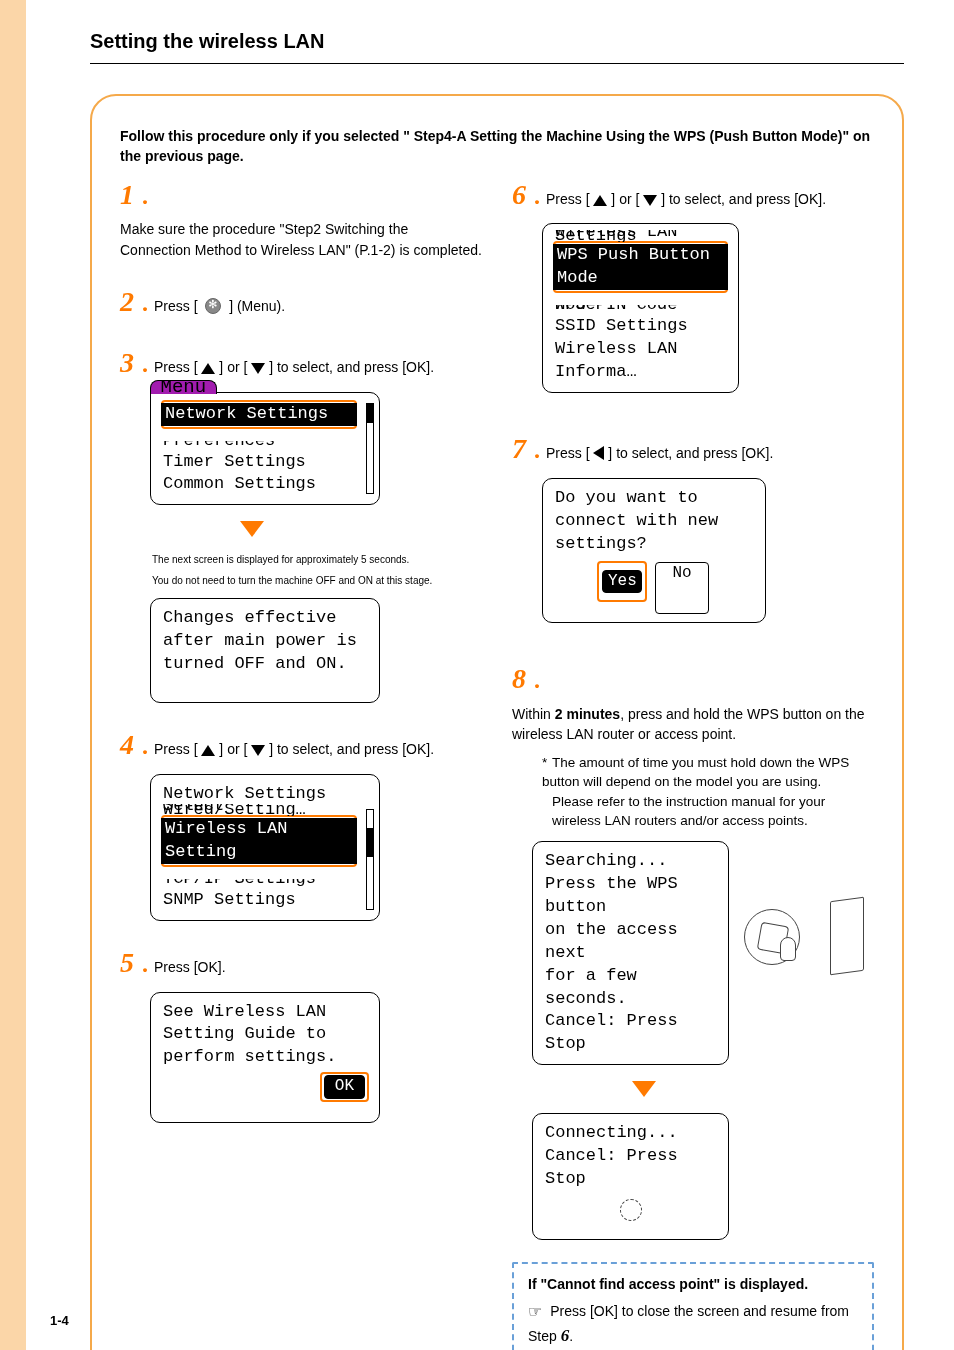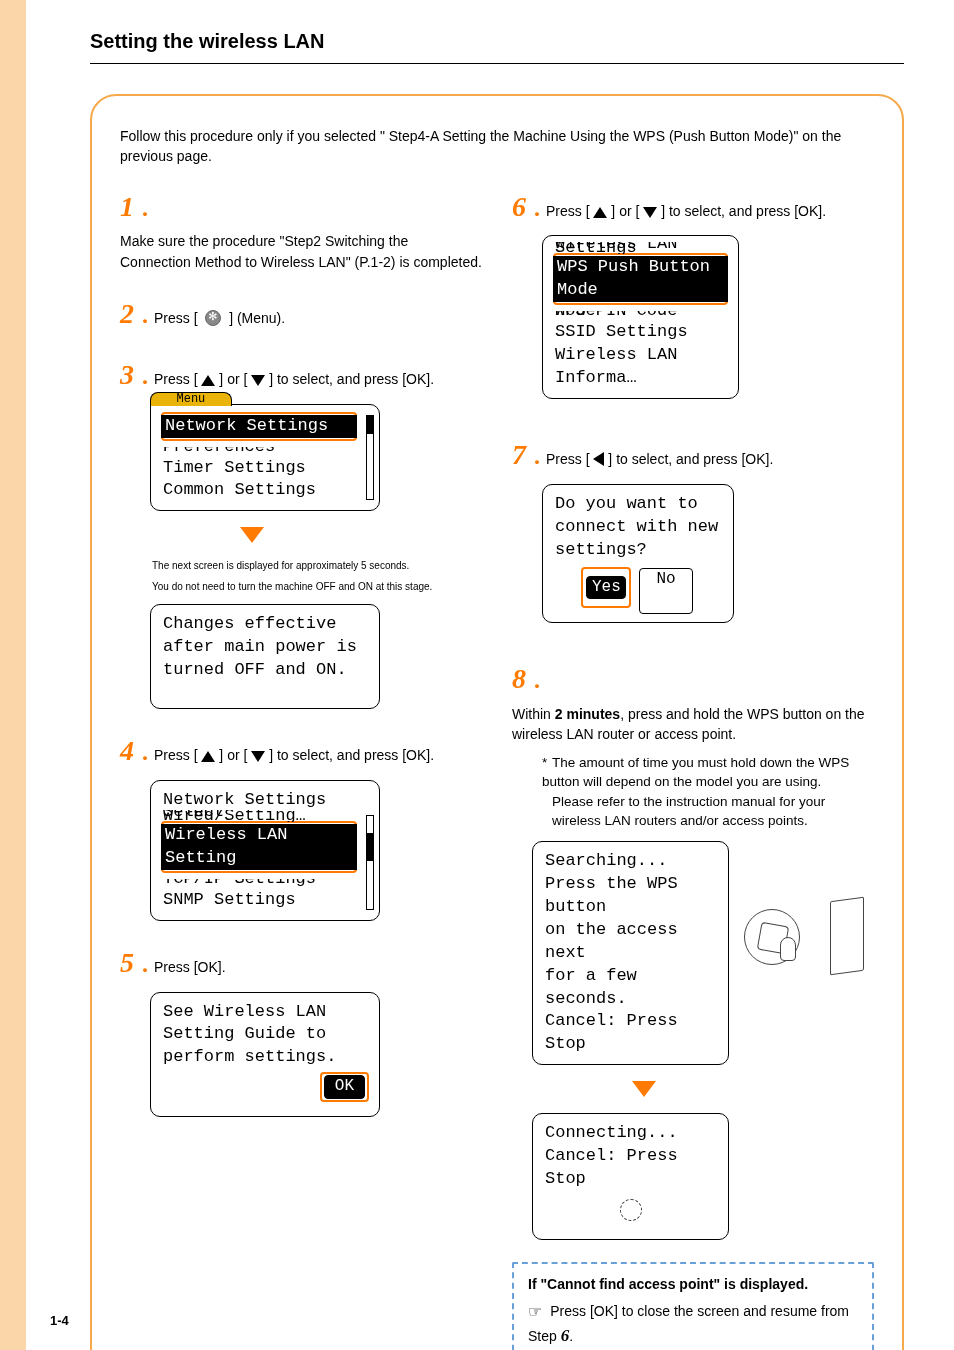"Follow this procedure only if" .intro { font-weight: none -> bold; margin-bottom: 24px -> 12px }
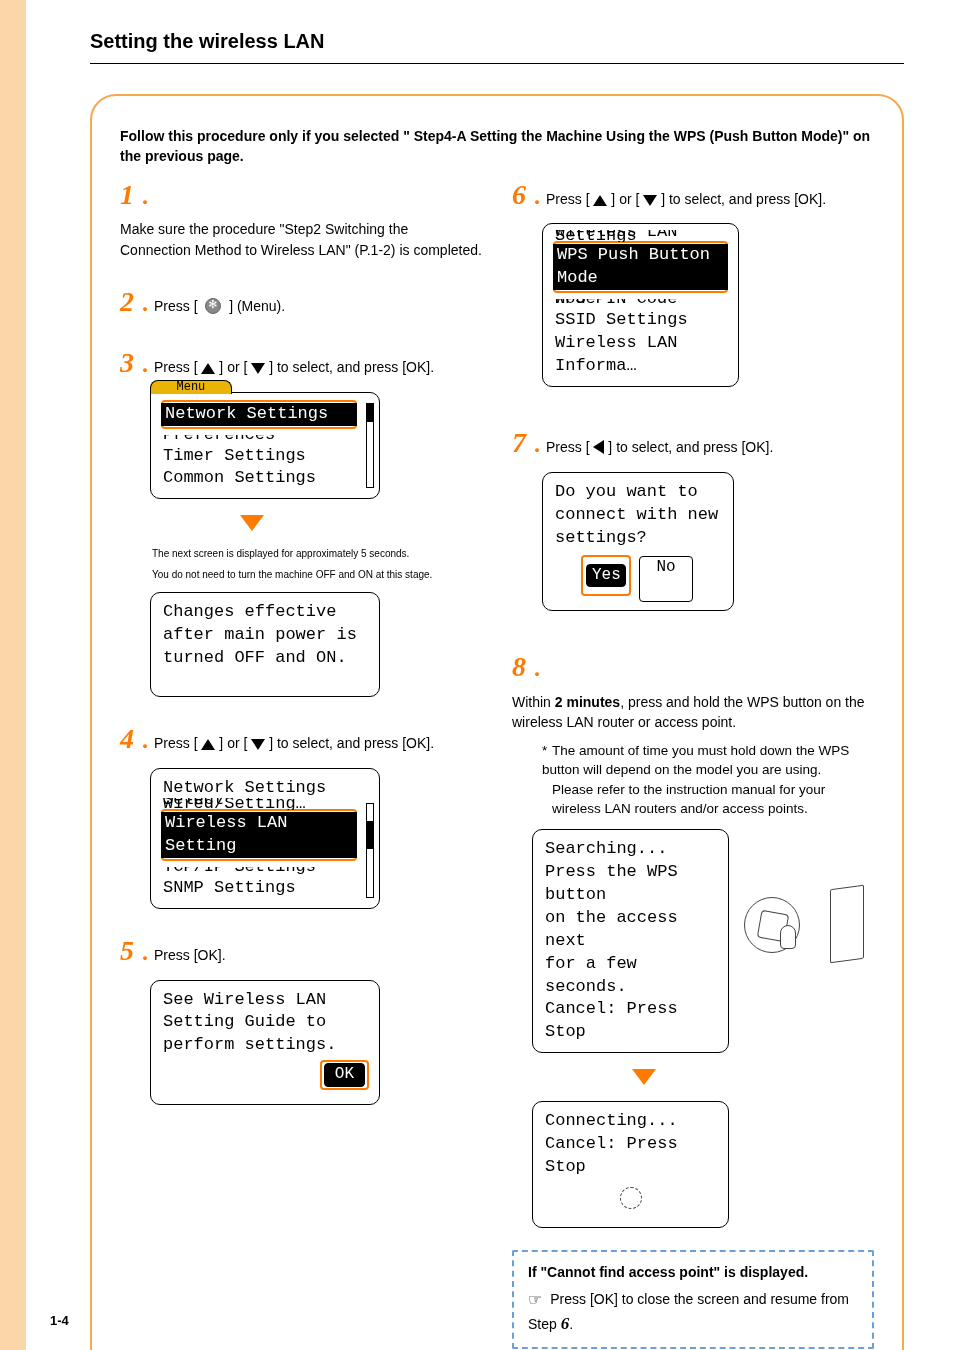"WPS Push Button Mode" .hi-wrap { margin: -1px -2px 6px -> -1px -2px 12px }
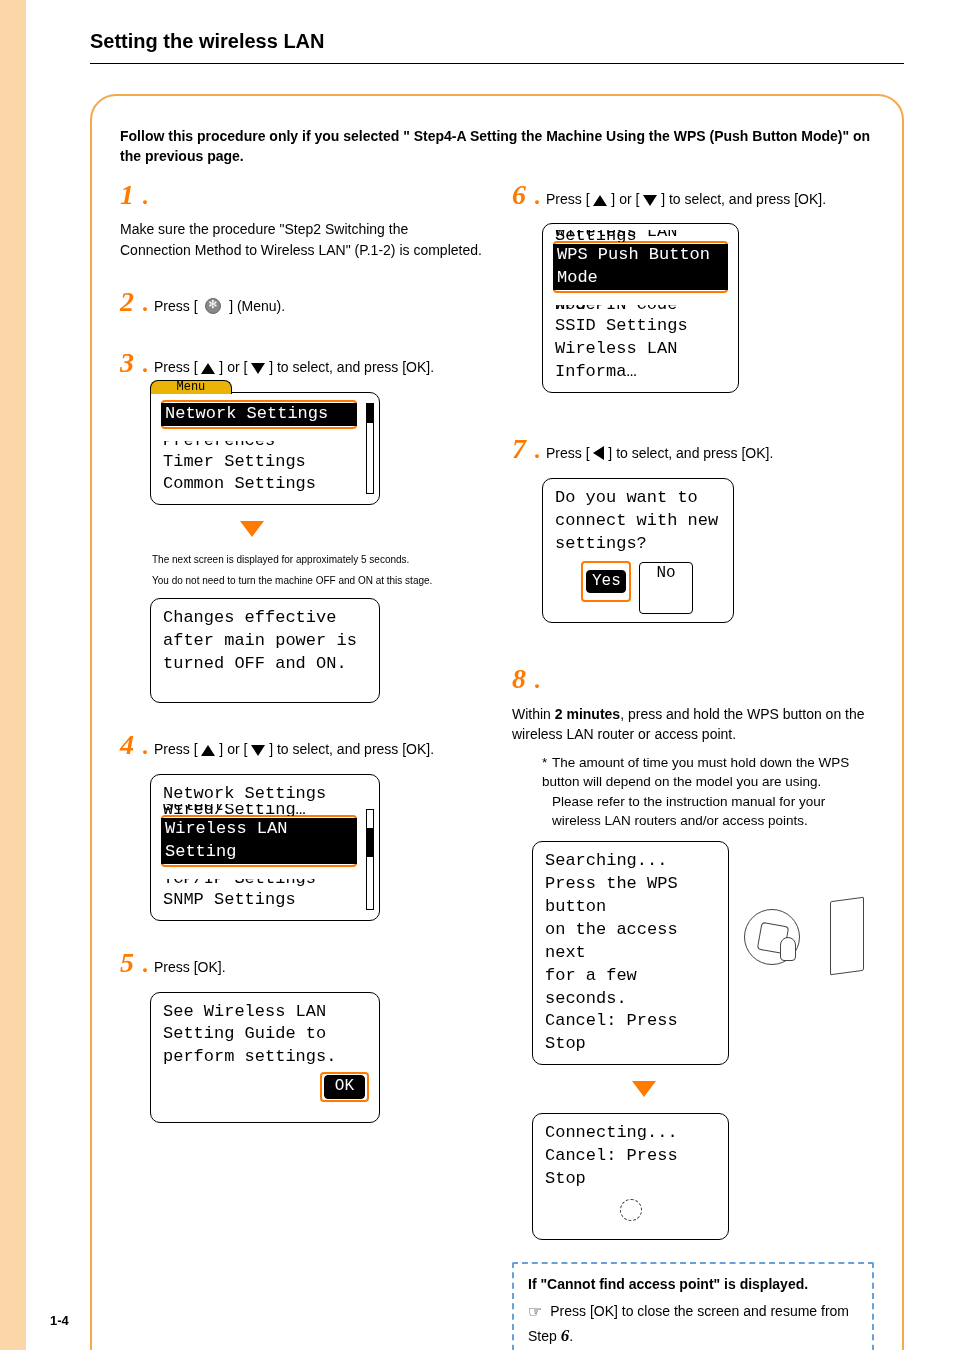"Menu" .lcd .tab { background: #eab308 -> #a21caf; font-size: 12px -> 19px; padding: 0 26px -> 0 10px }
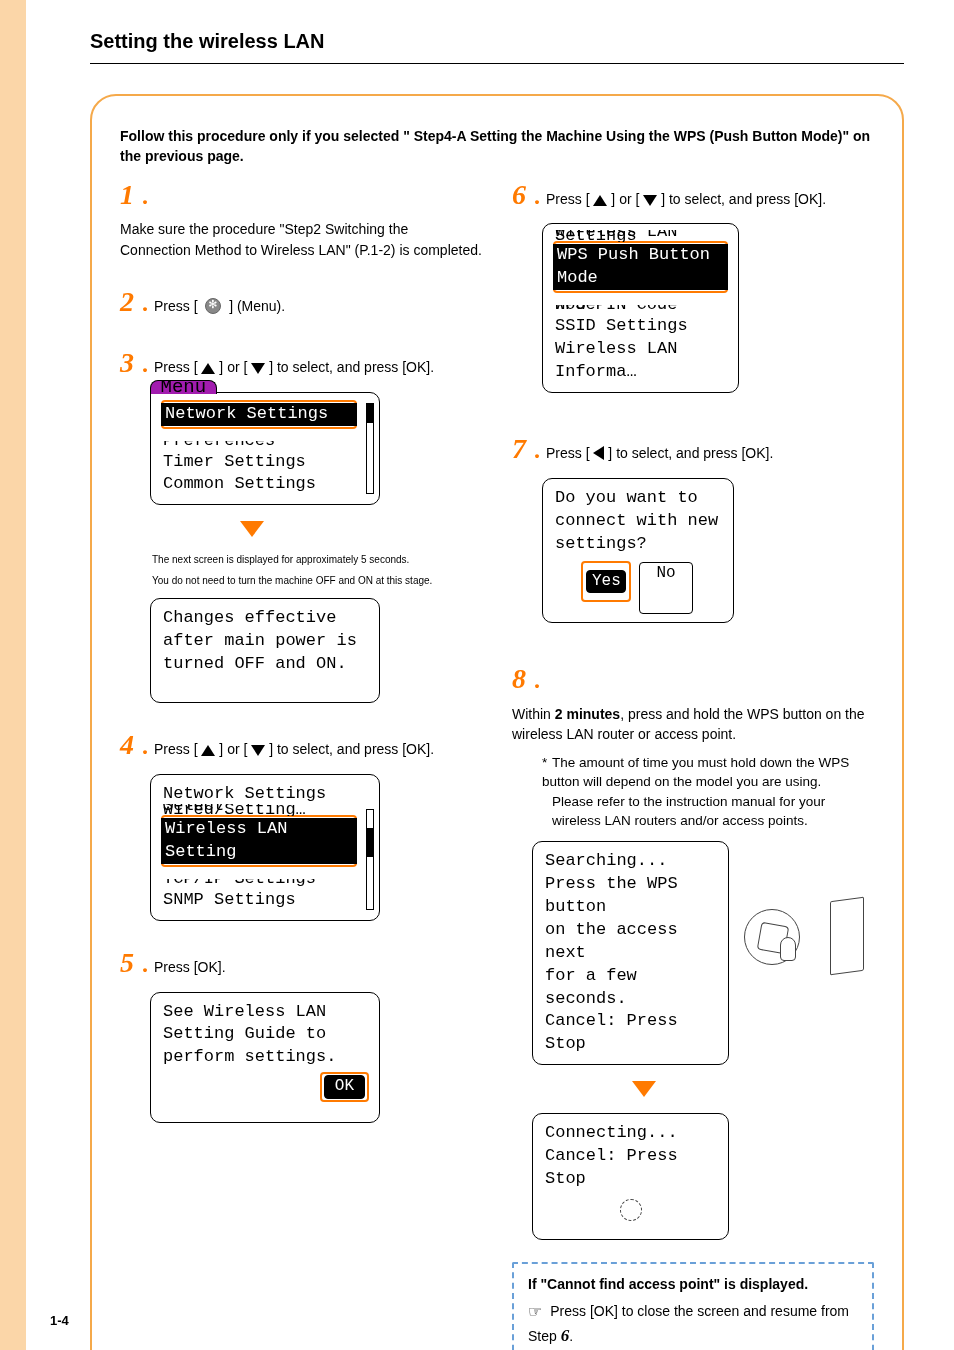"Do you want to" div.lcd { width: 192px -> 224px }
